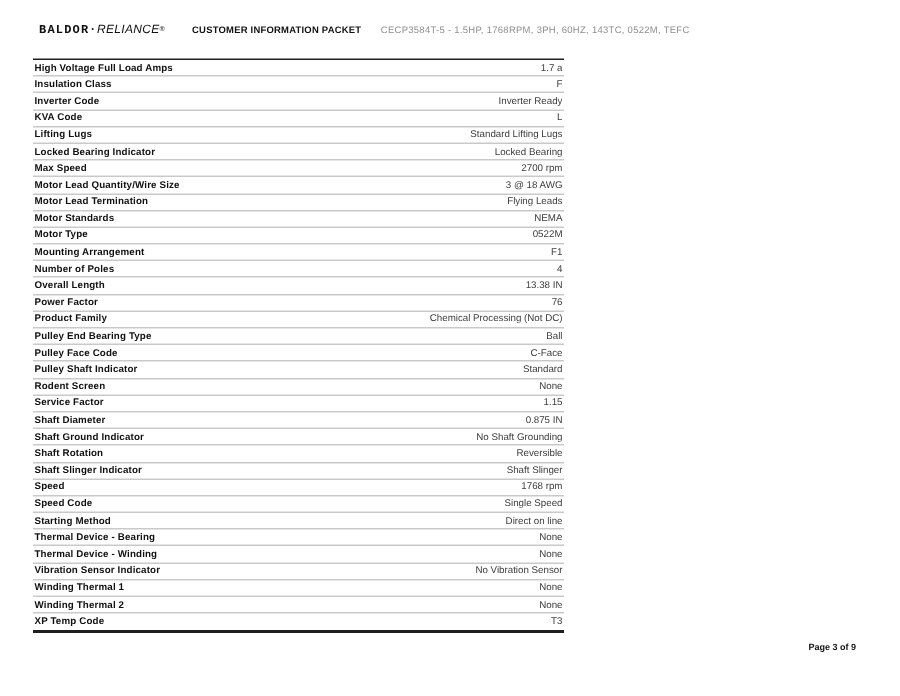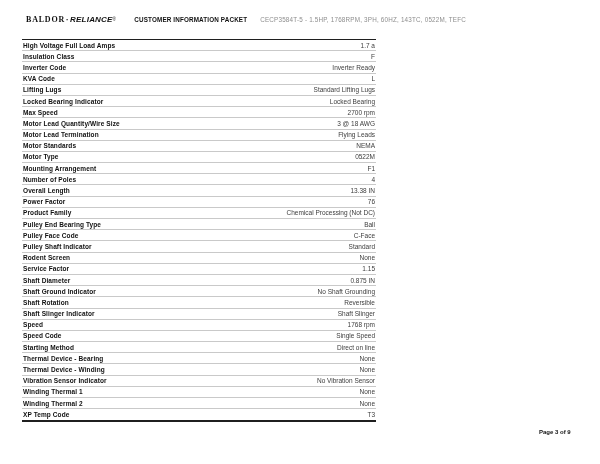"BALDOR" .logo-baldor { font-family: Liberation Serif, serif -> Liberation Mono, monospace }
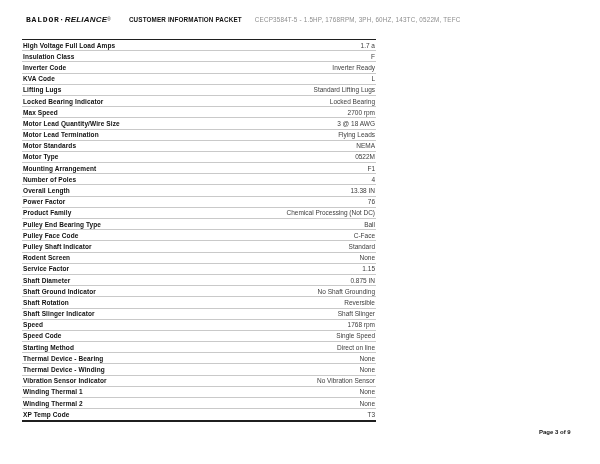"RELIANCE" .logo-reliance { font-weight: bold -> normal }
